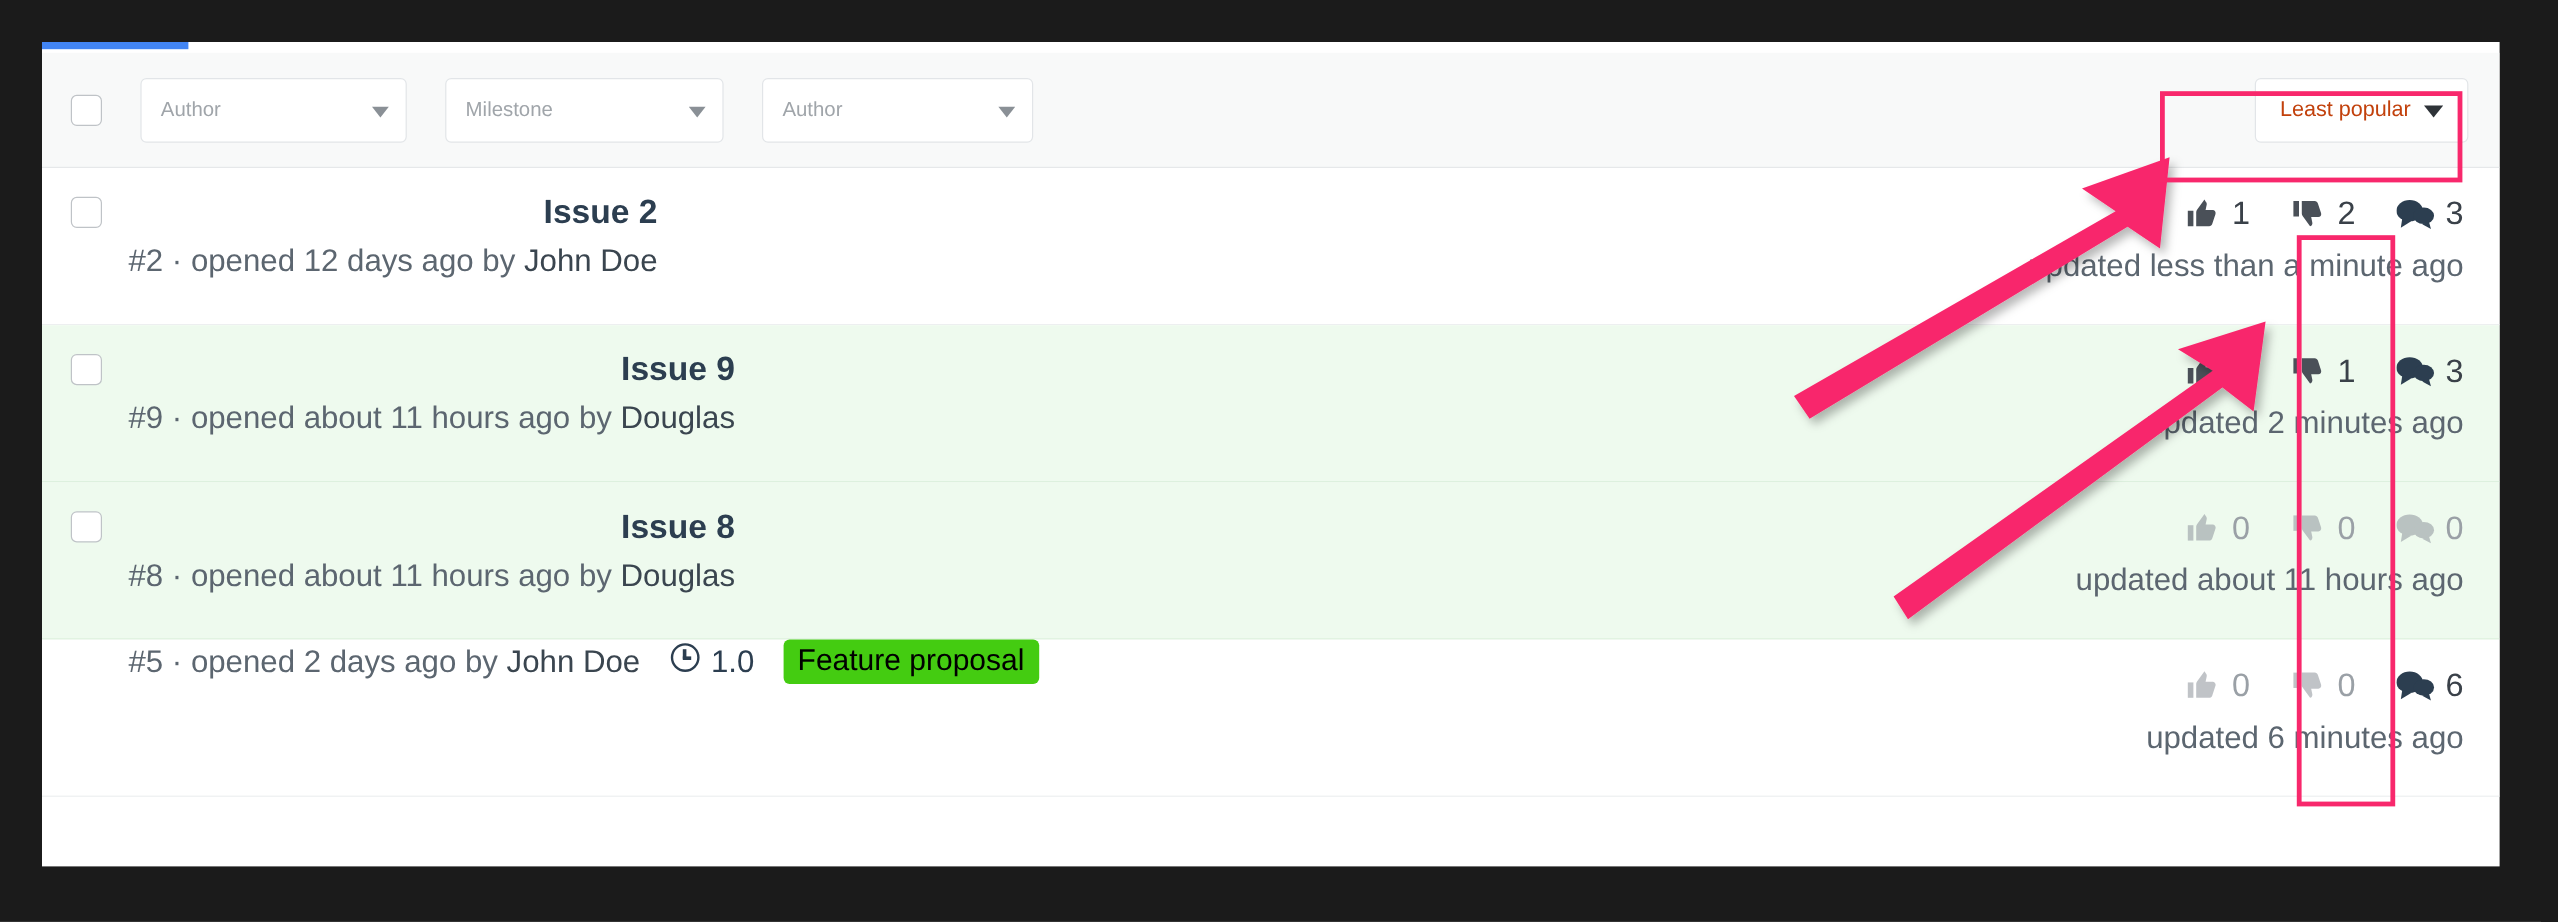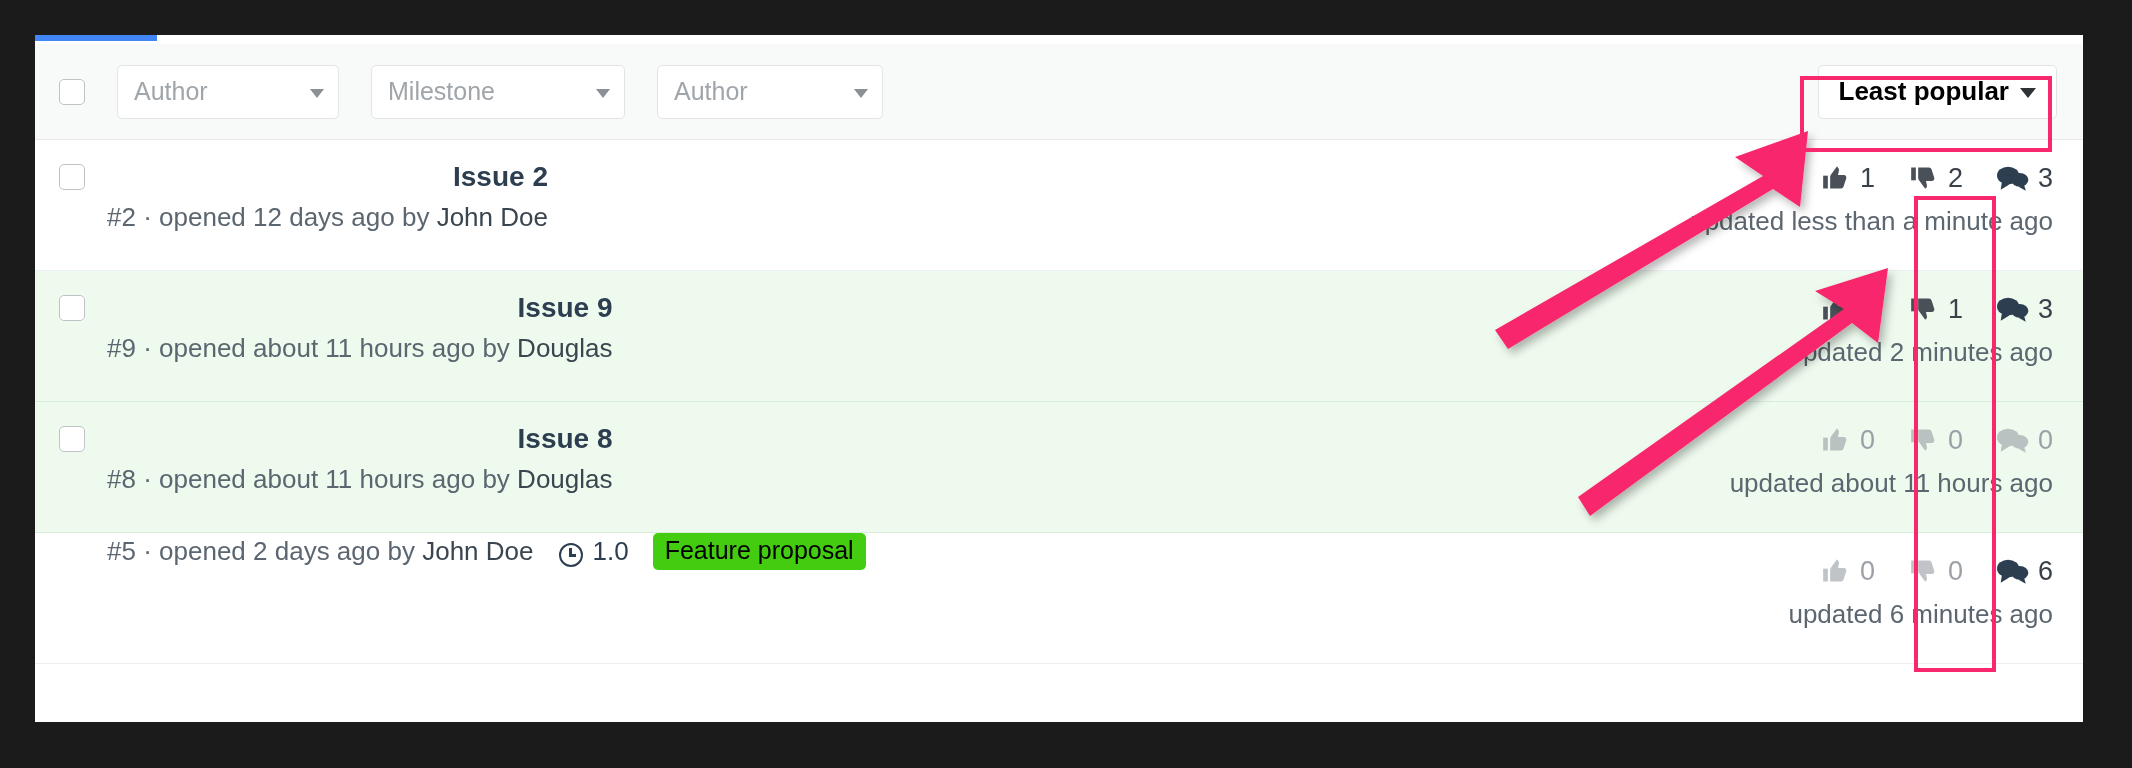"Author" .filter-select .fs-label-text { font-size: 25px -> 17px }
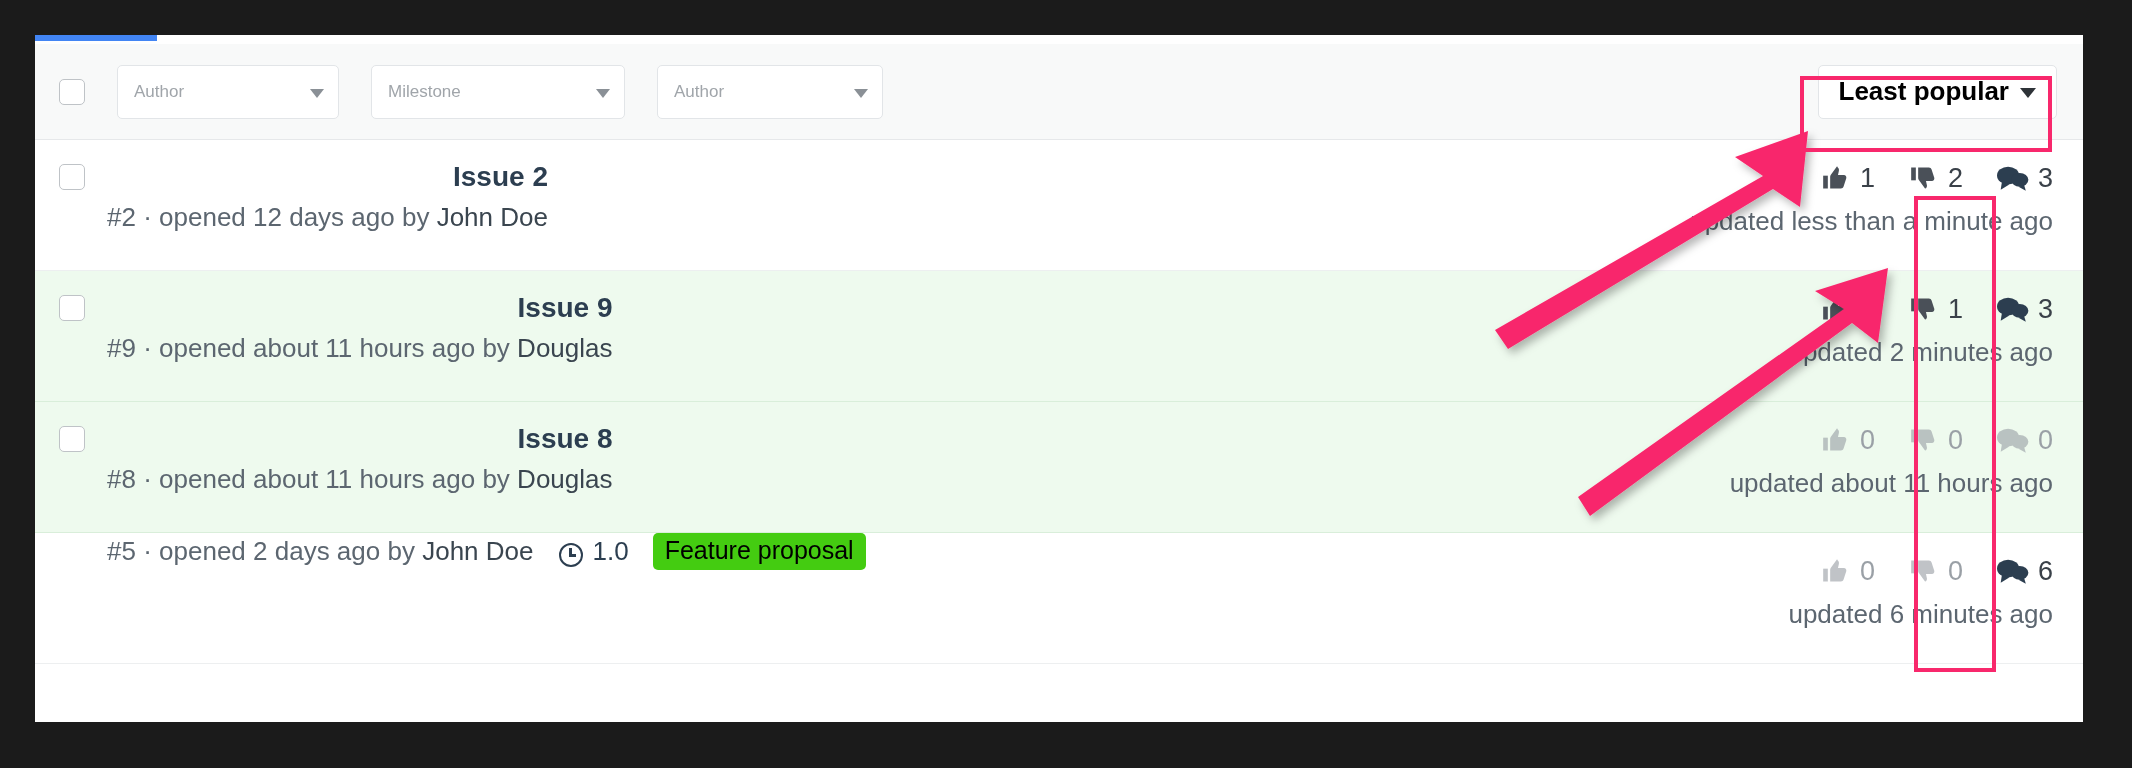"Milestone" .fs-milestone { width: 254px -> 232px }
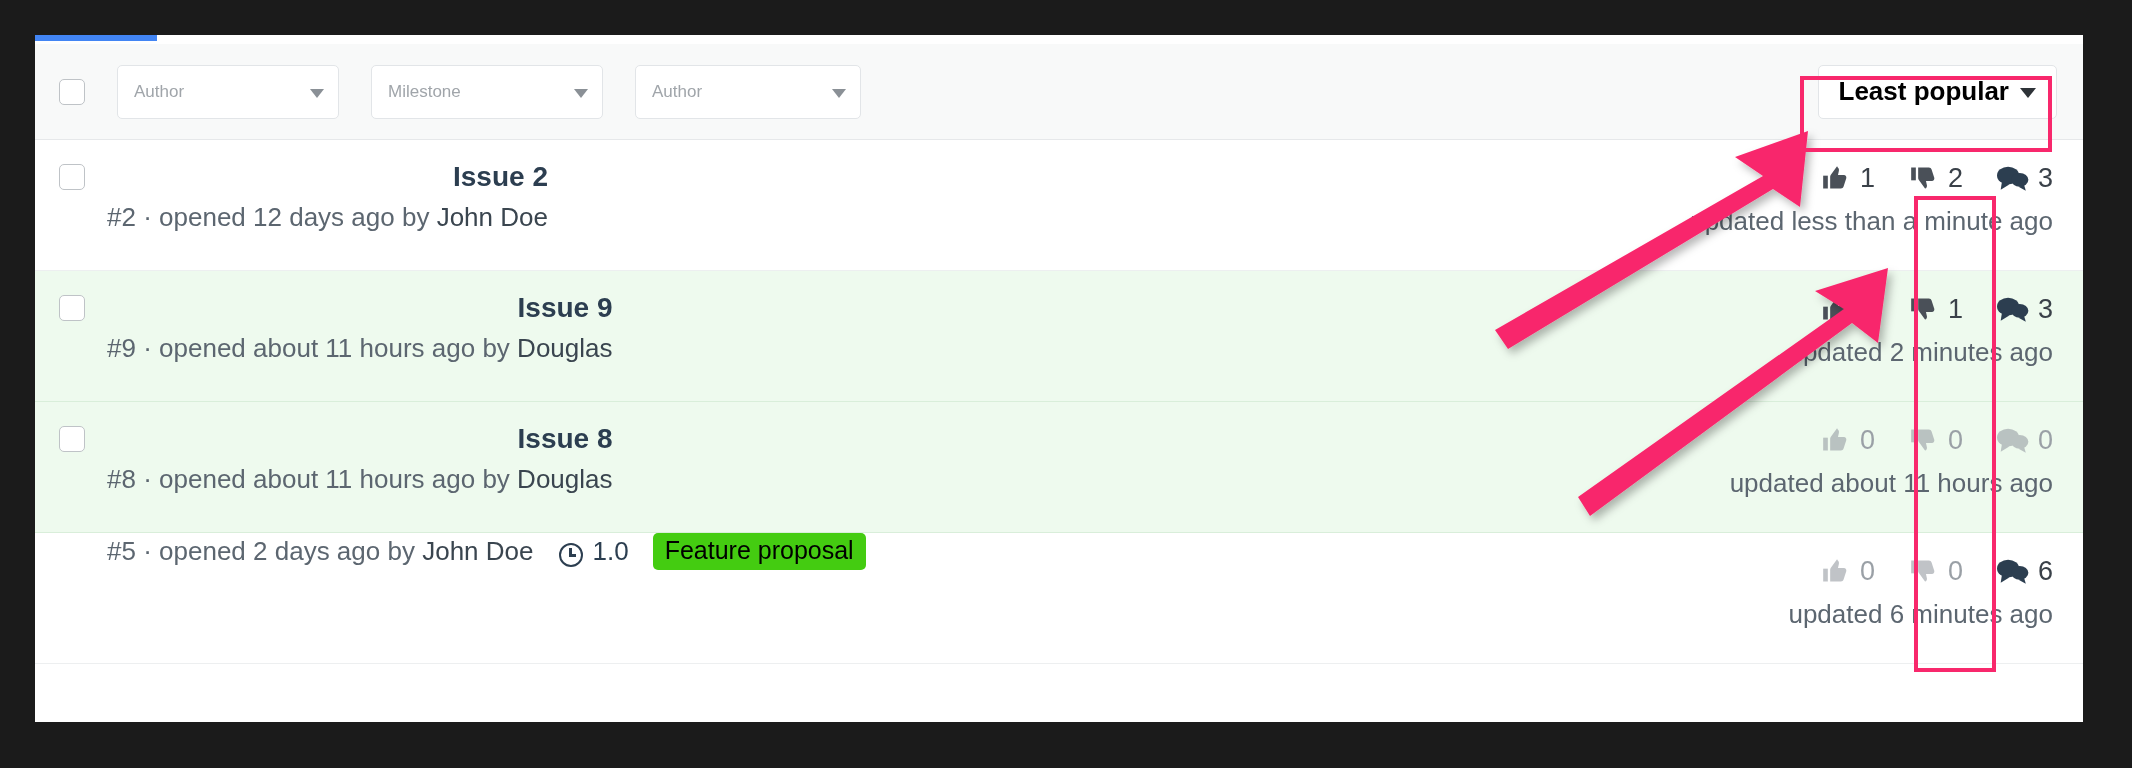"Least popular" .sort-btn .sort-text { color: #000000 -> #c2410c; font-size: 26px -> 18px; font-weight: bold -> none }
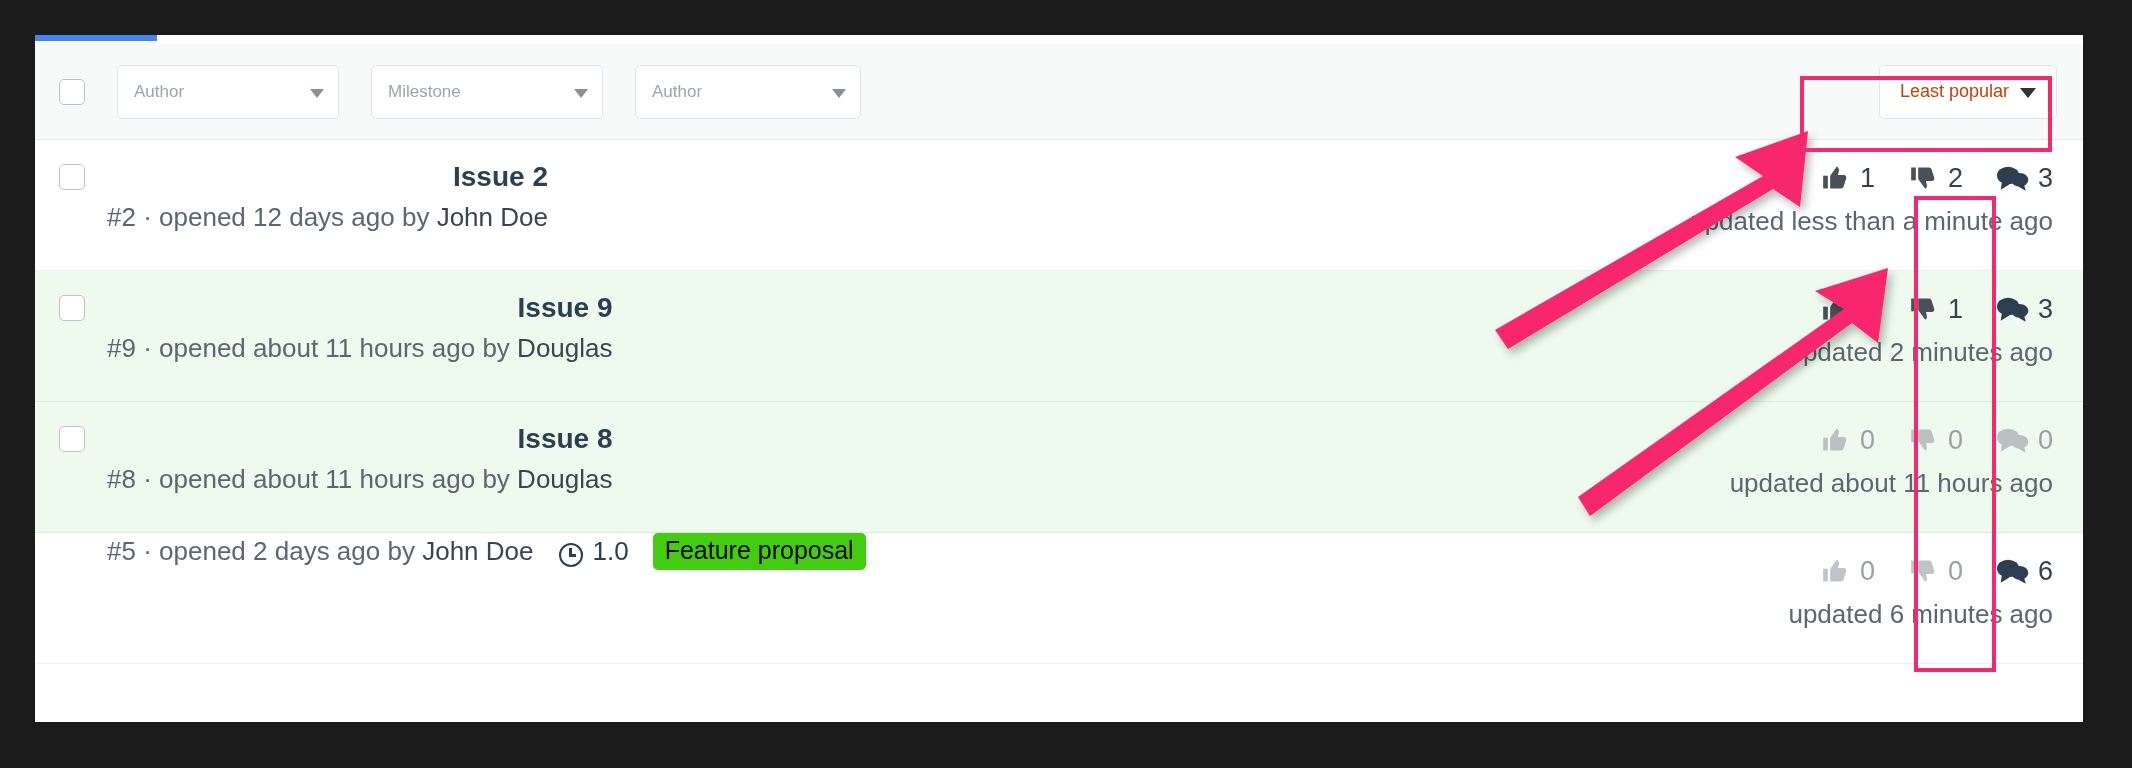"1.0" .milestone { align-items: flex-end -> flex-start }
